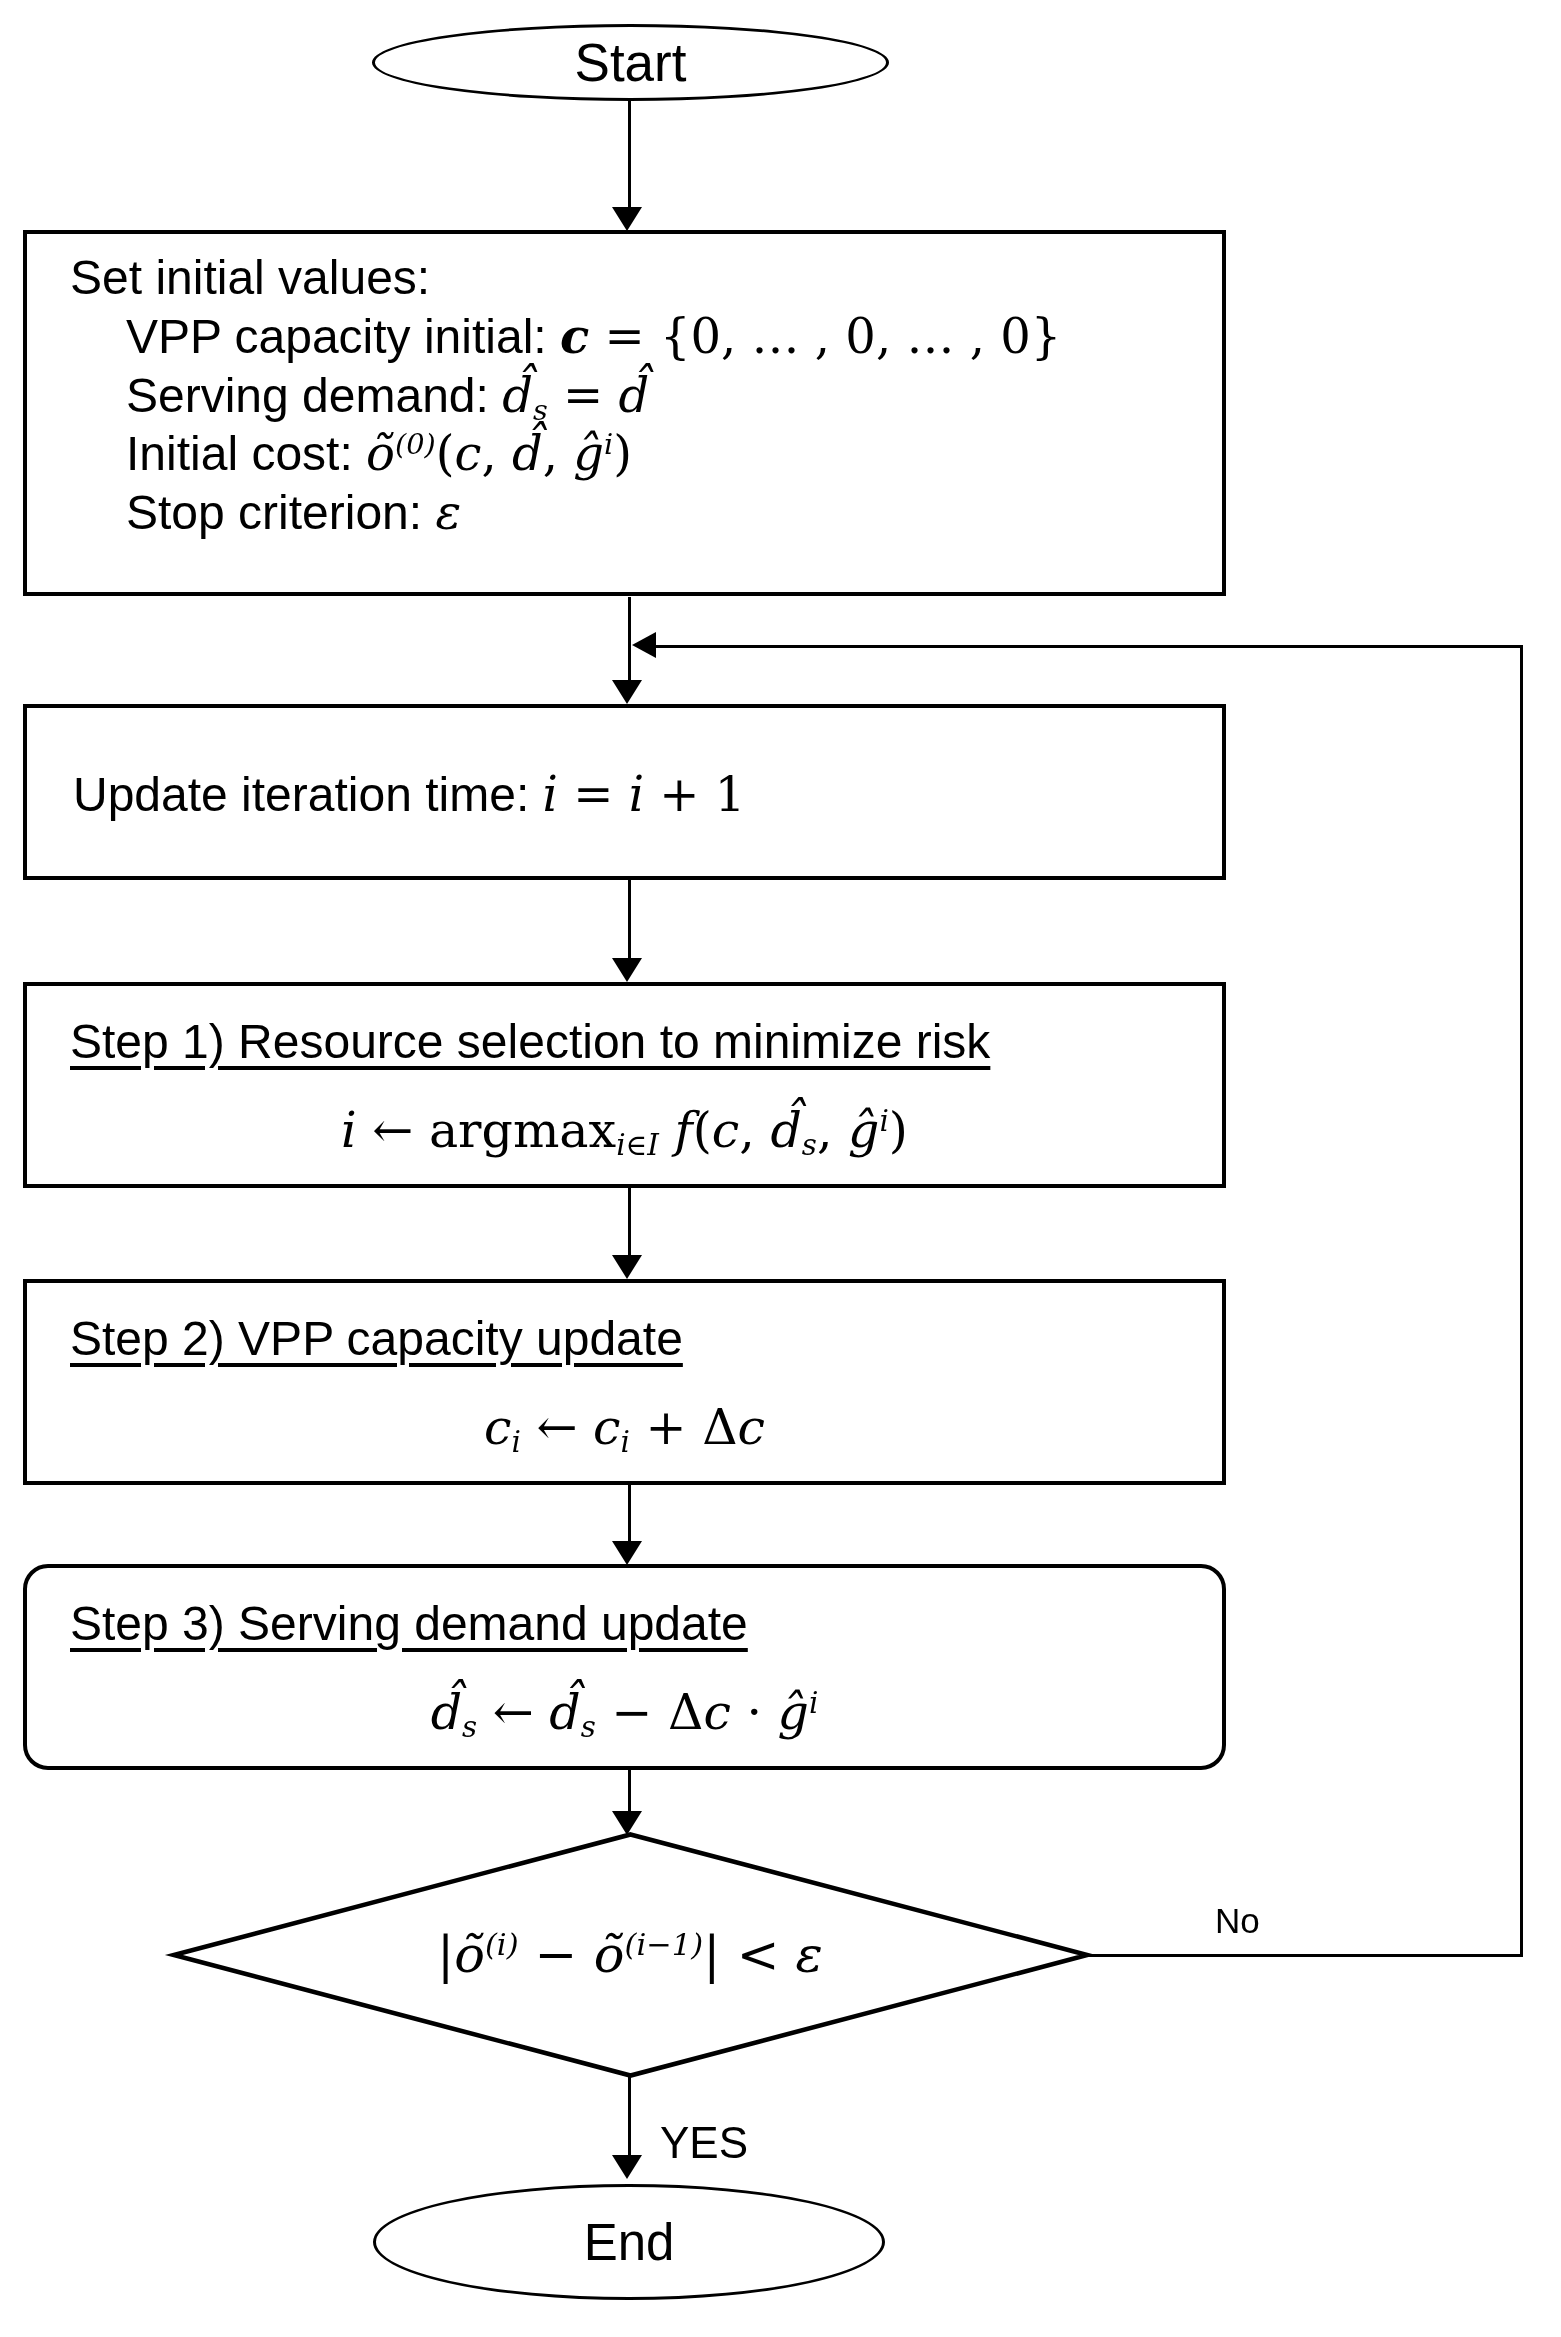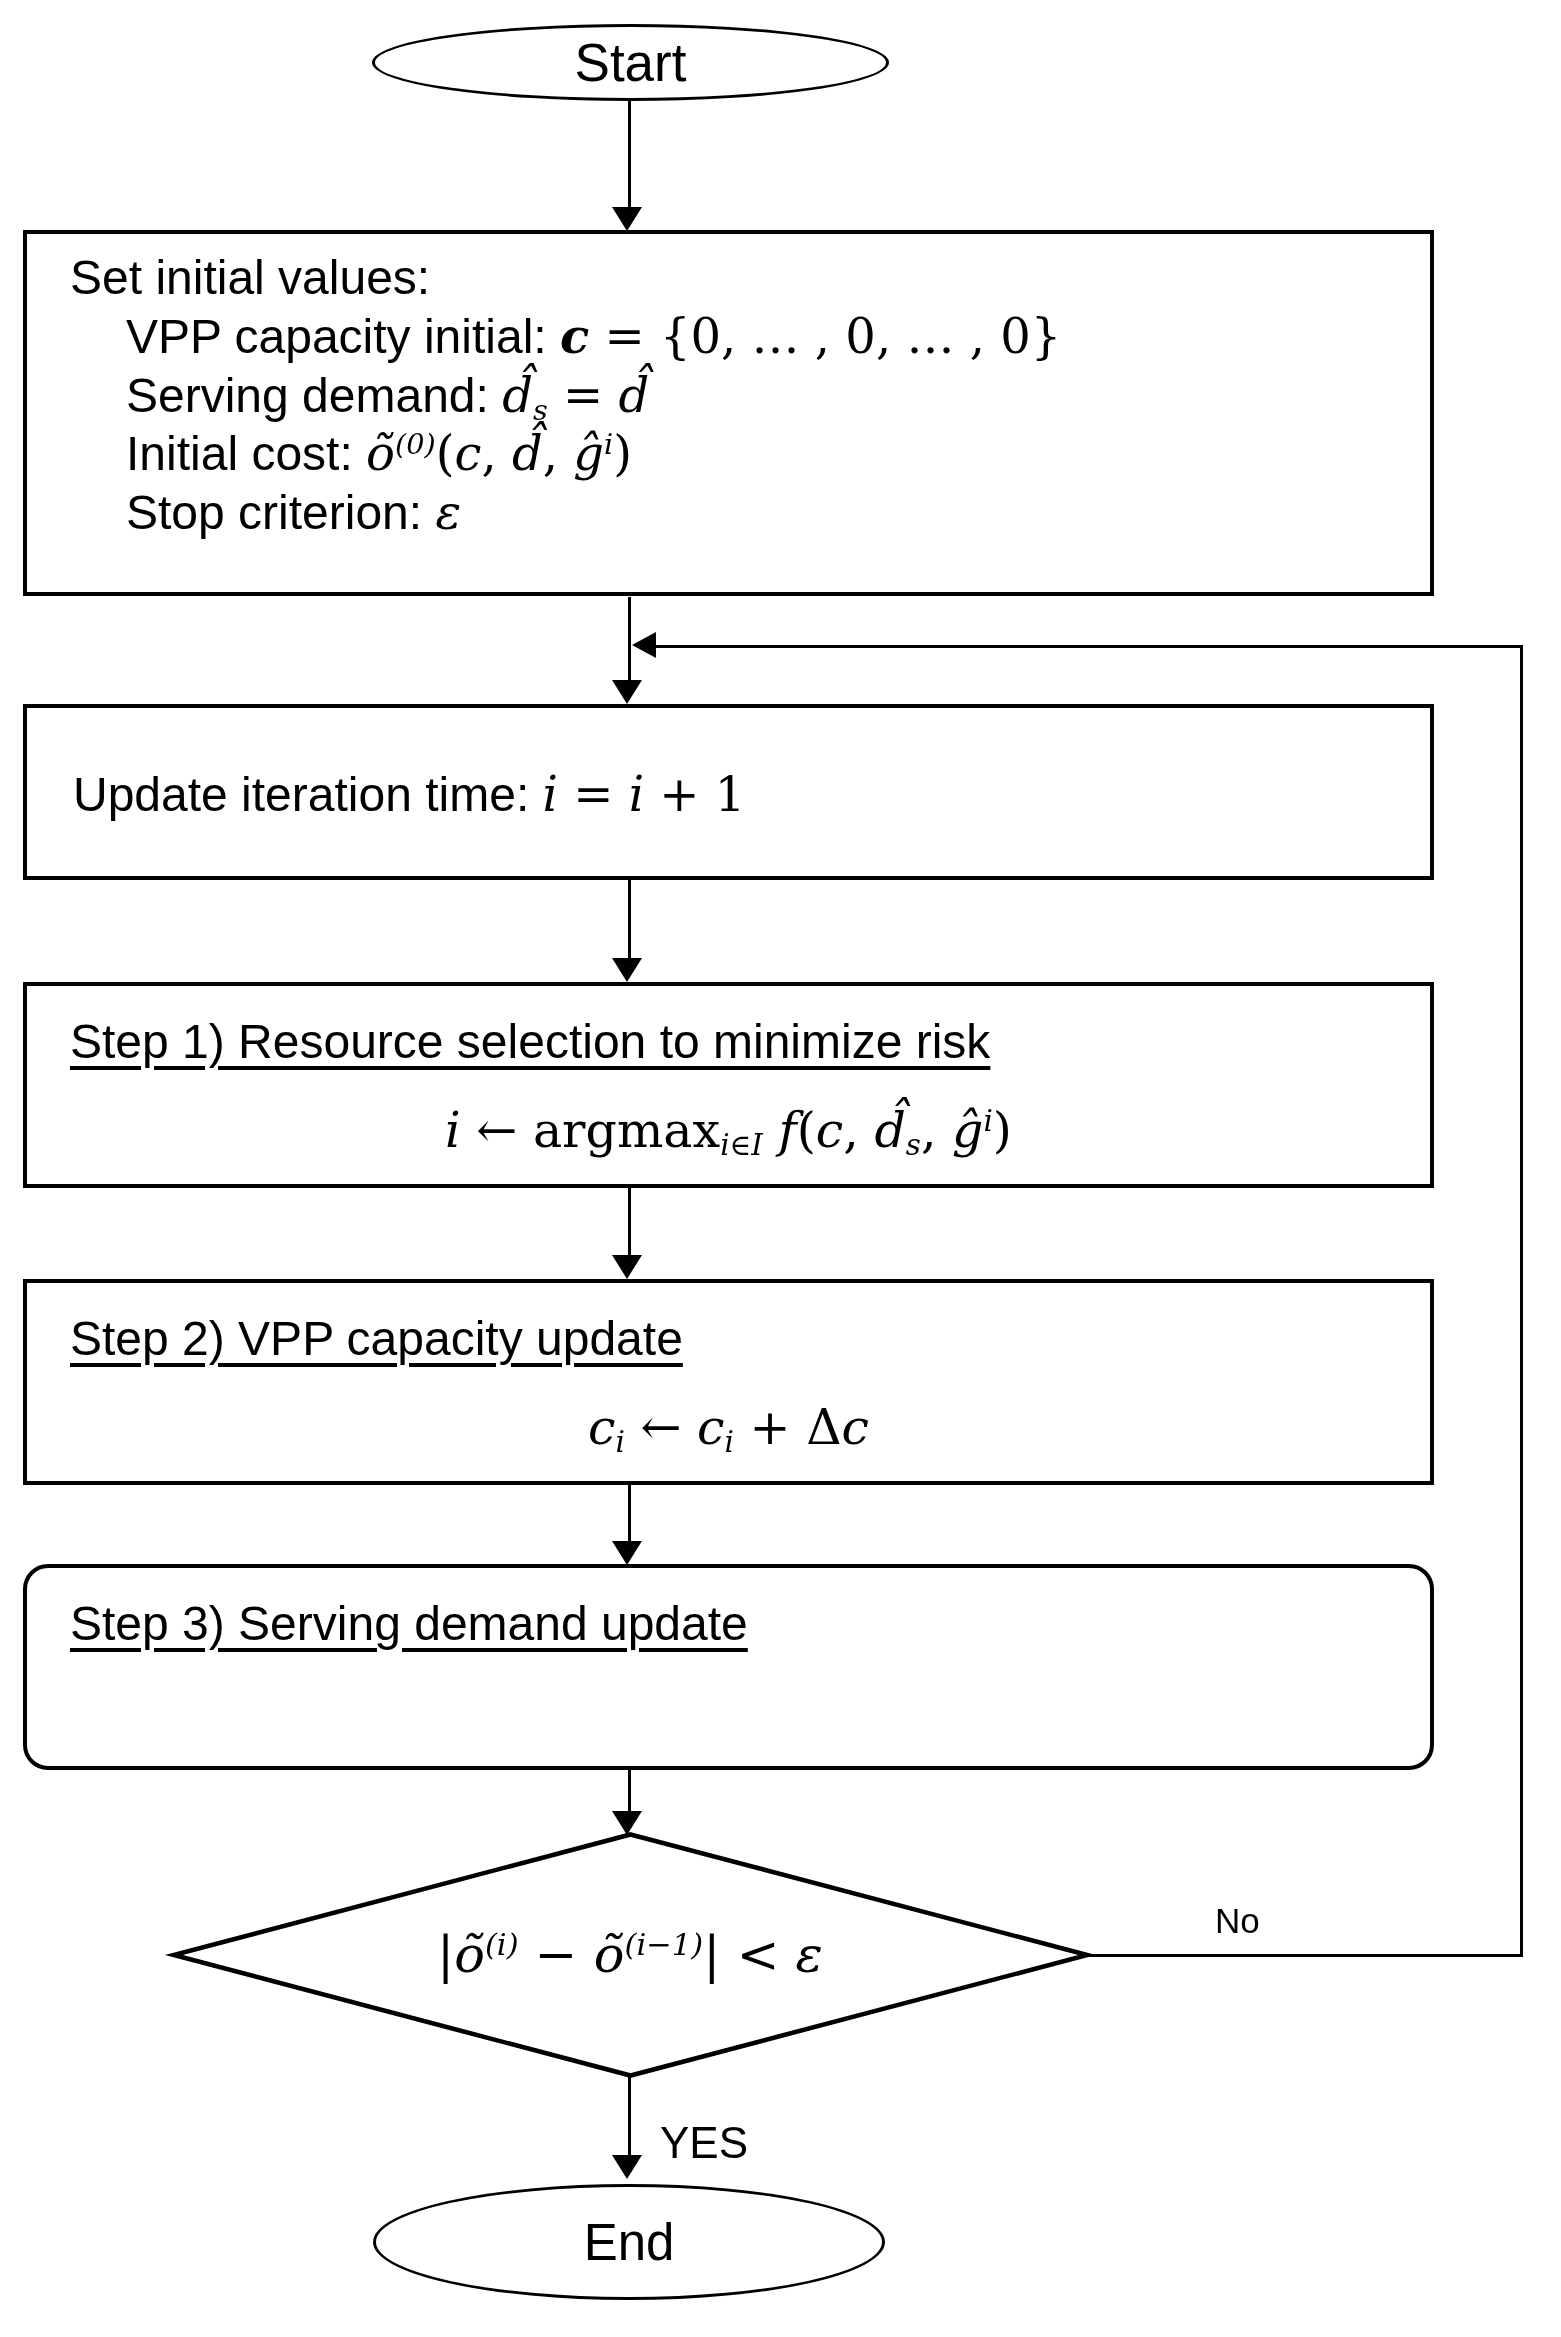"Set initial values:" .pbox { width: 1411px -> 1203px }
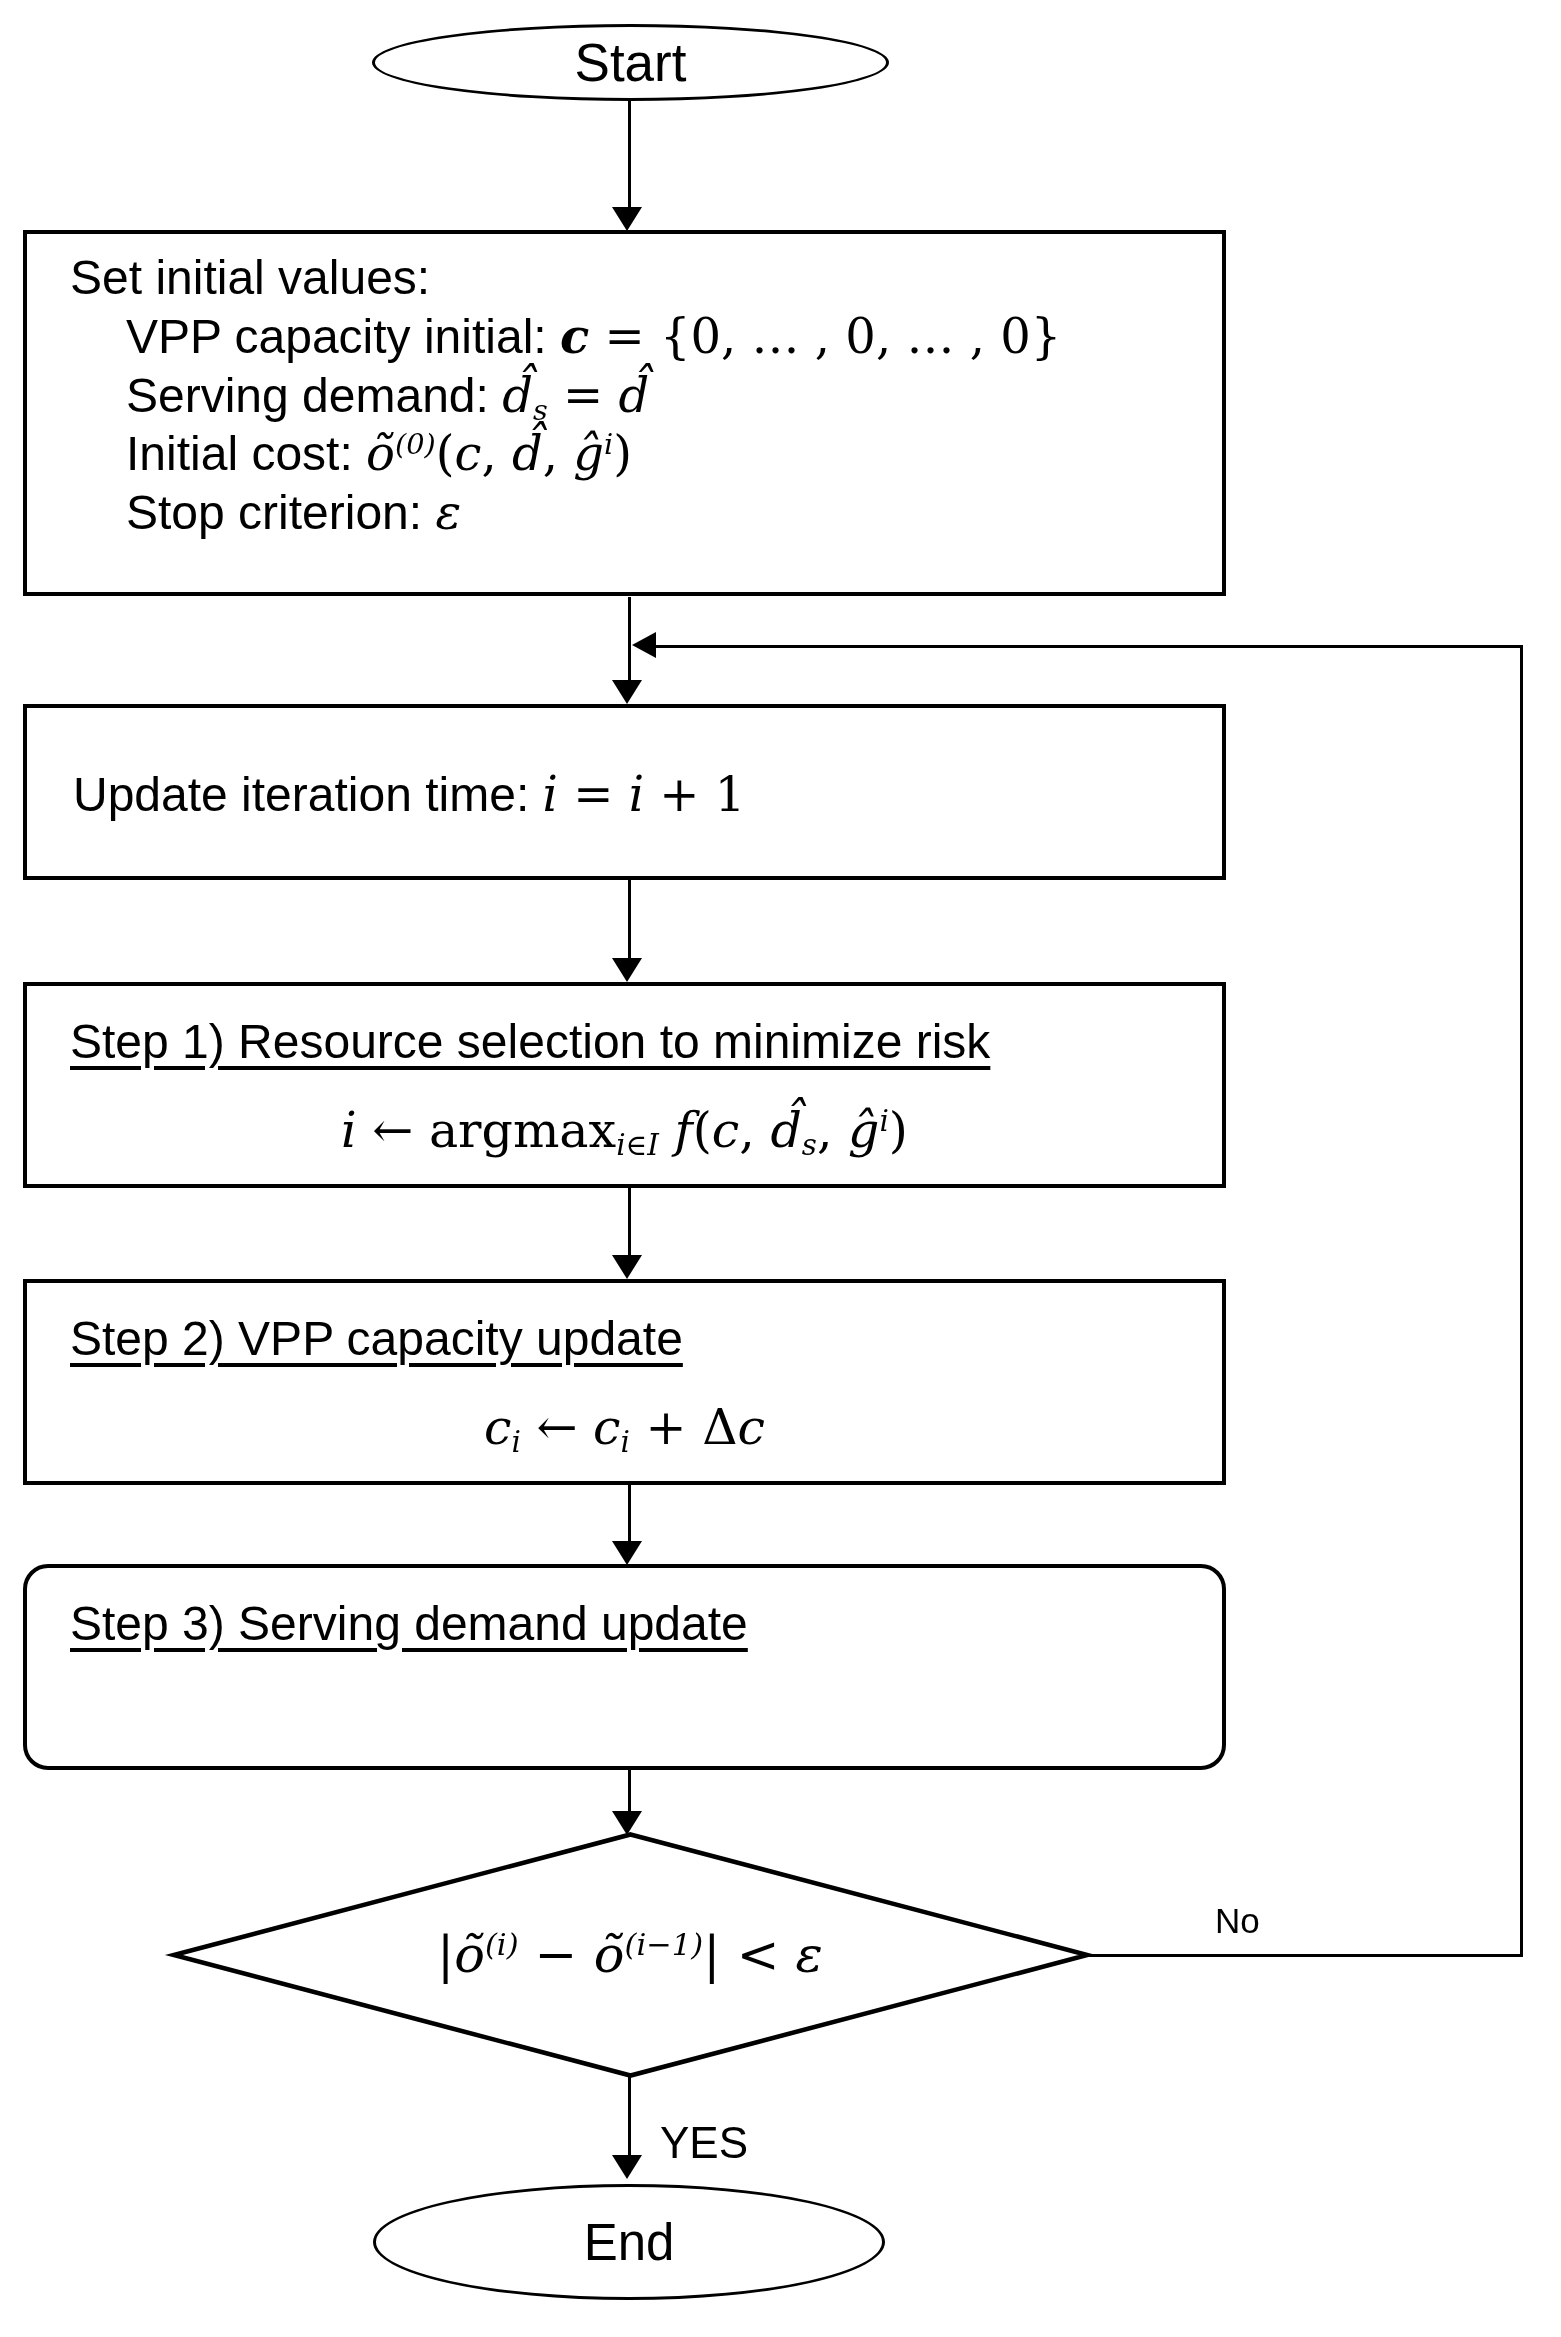"d̂s ← d̂s − Δc" div.formula-line { html: none -> <div><span>d̂</span><span>s</span><span> ← </span><span>d̂</span><span>s</span><span> − Δ</span><span>c</span><span> · </span><span>ĝ</span><span>i</span></div> }
